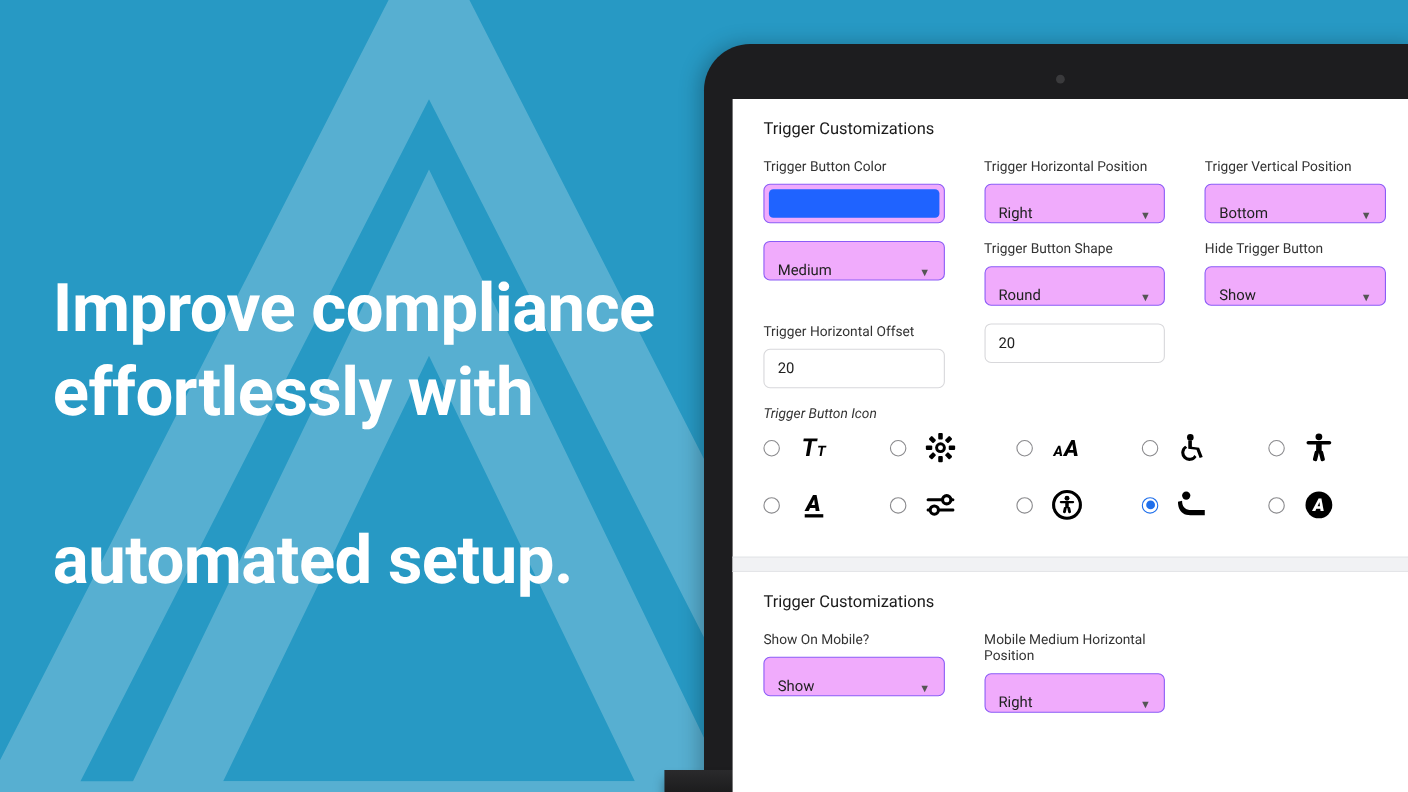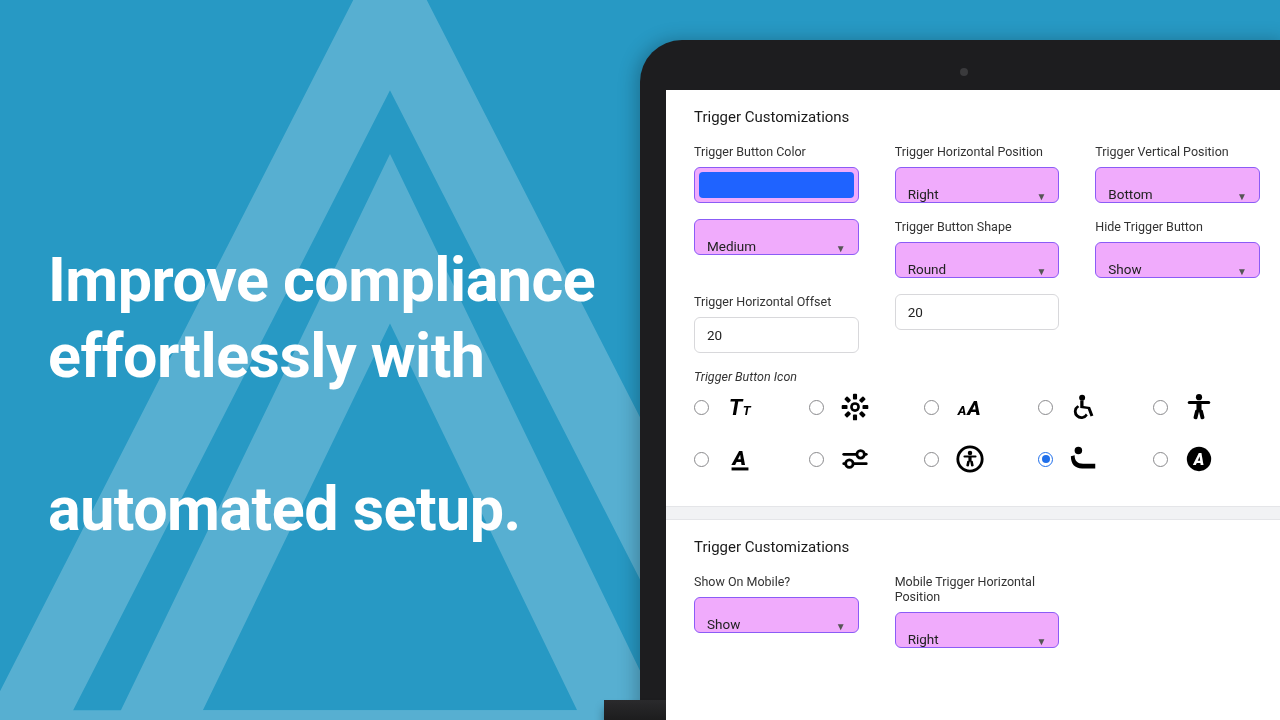"Mobile Trigger Horizontal Position" span.field-label { text: Trigger -> Medium }
